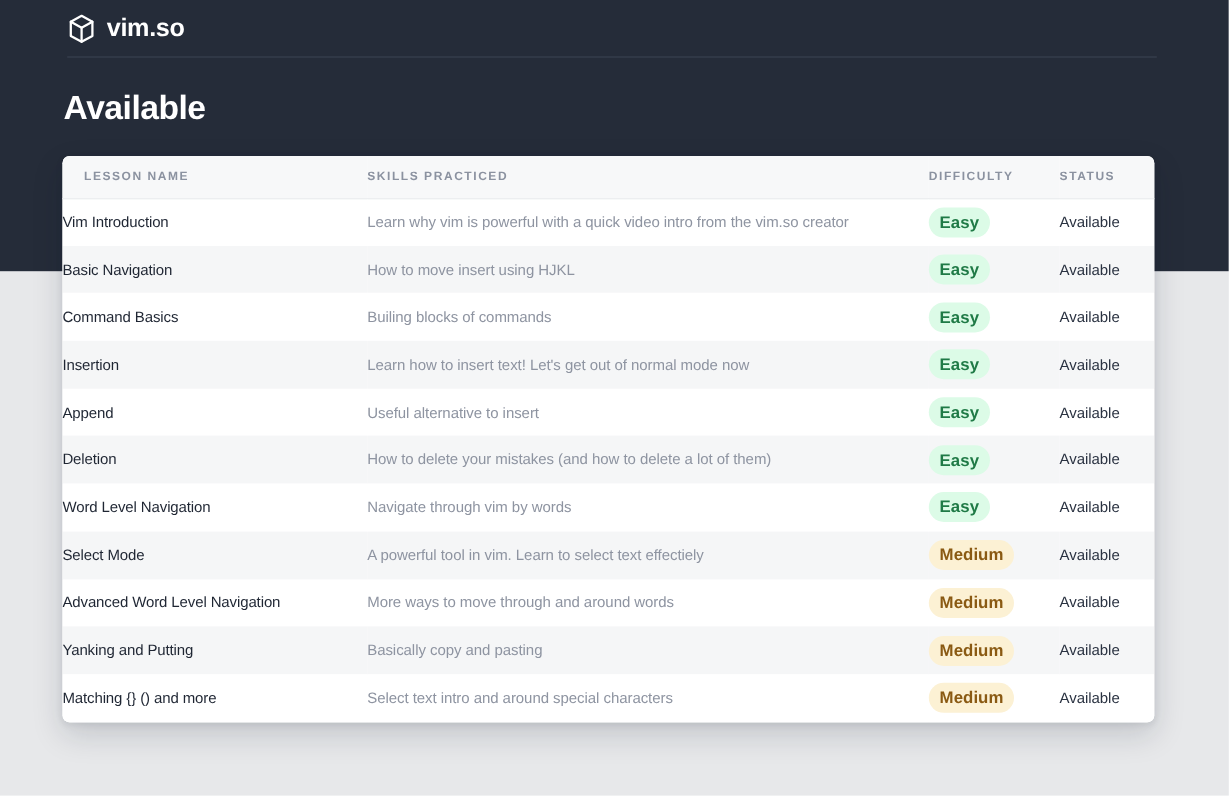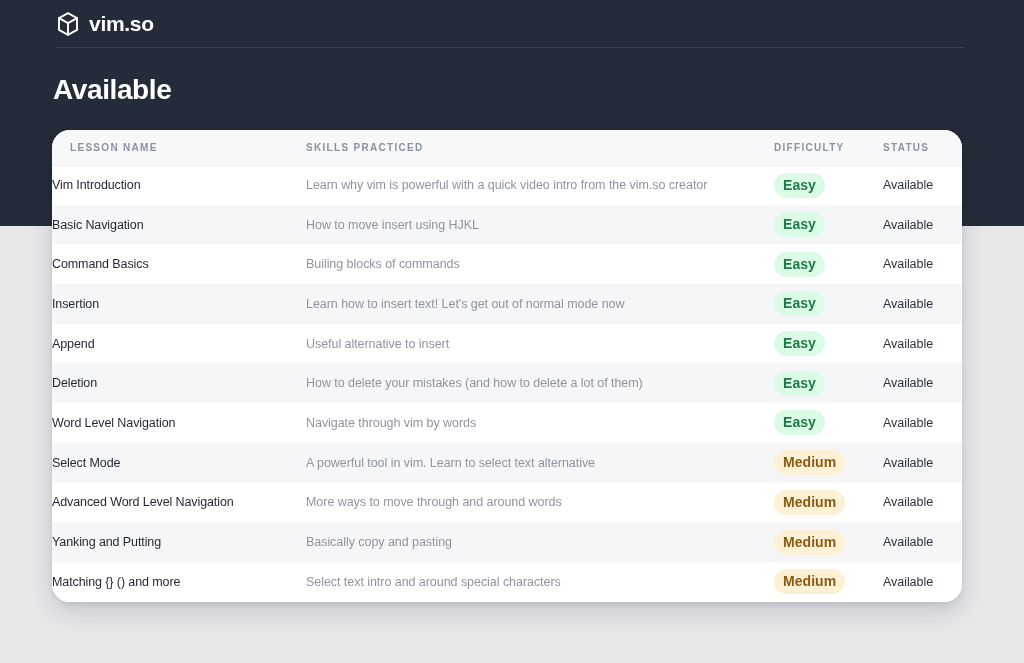"LESSON NAME" .card { border-radius: 18px -> 6px }
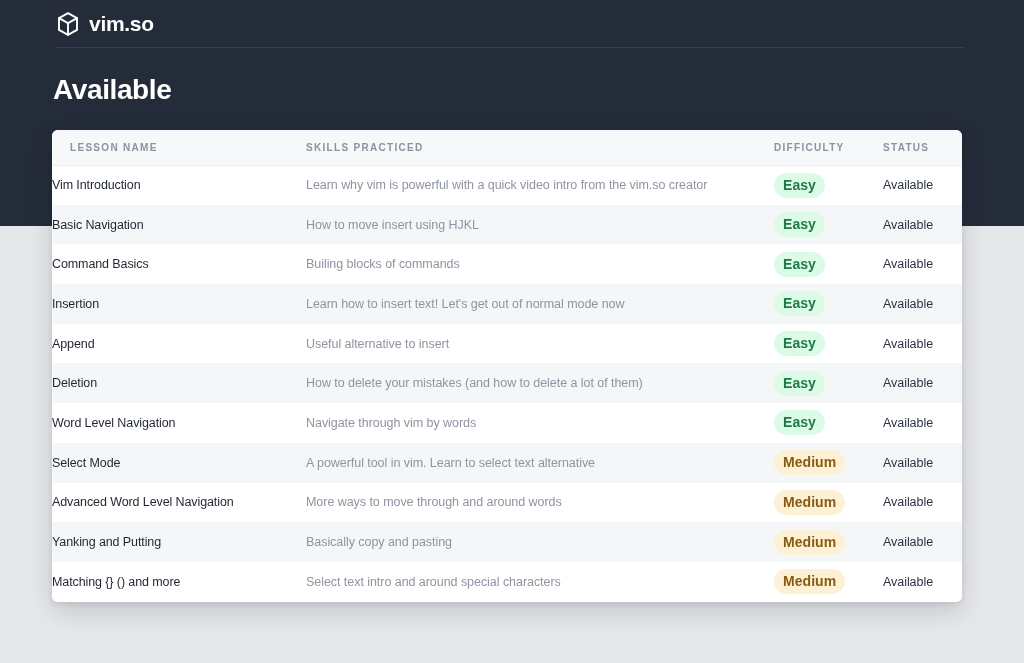"A powerful tool in vim." td.cell-skills { text: alternative -> effectiely }
